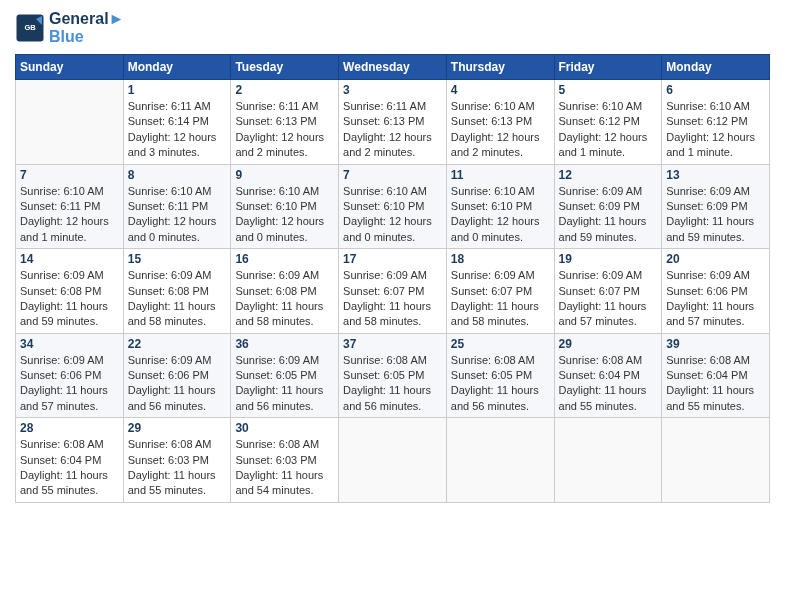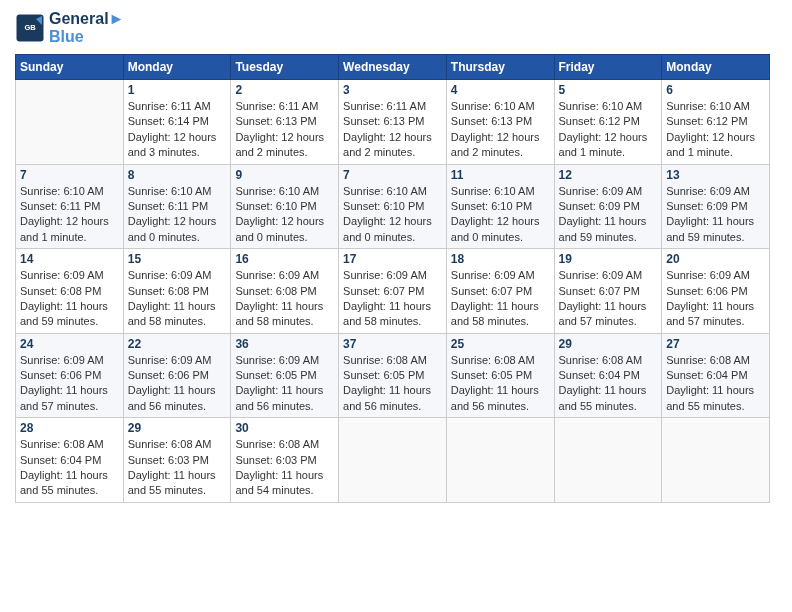"24" span.day-num { text: 24 -> 34 }
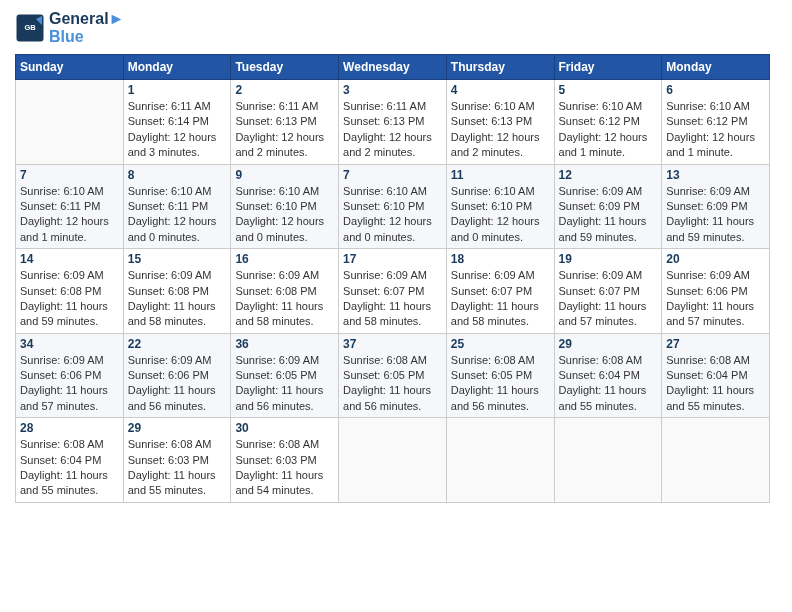"27" span.day-num { text: 27 -> 39 }
